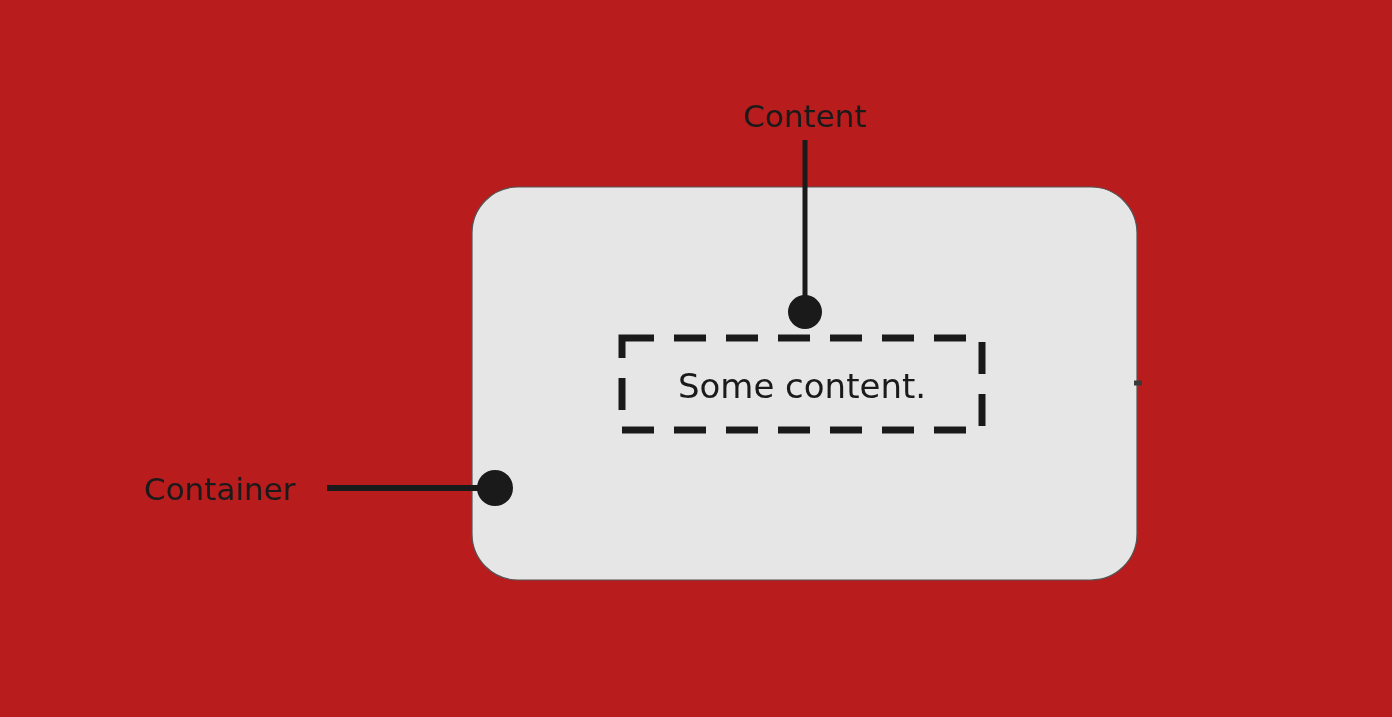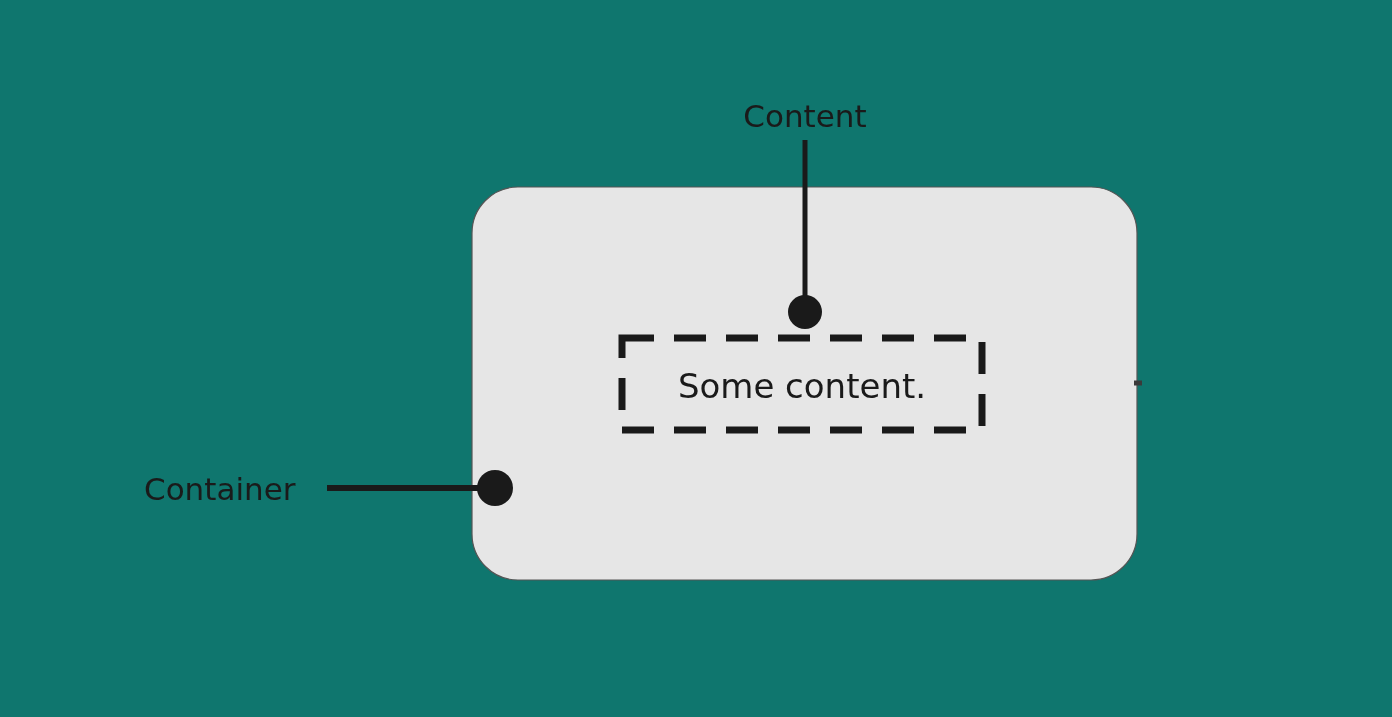"Content" #diagram-root { background: #0f766e -> #b91c1c }
